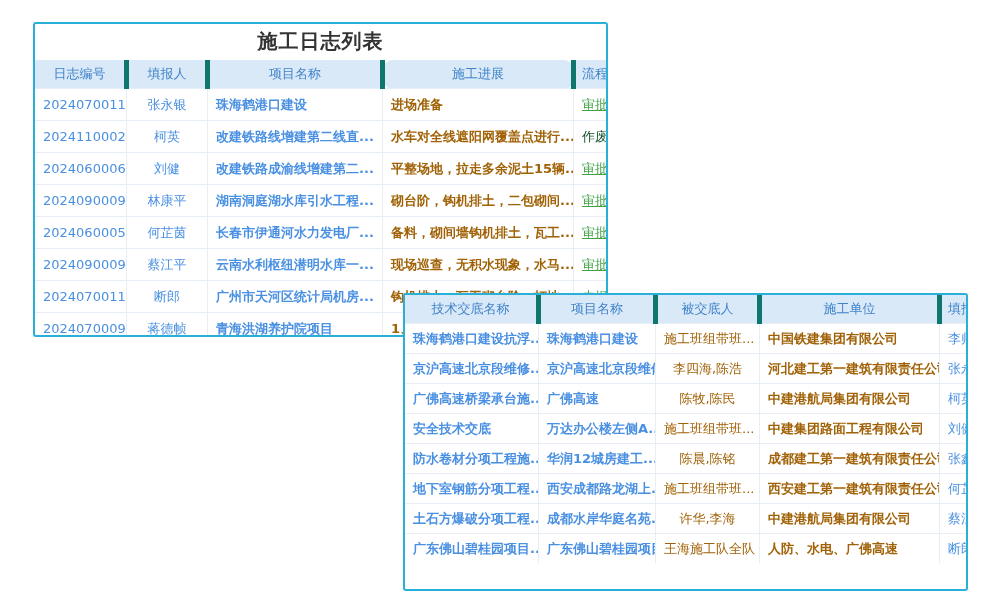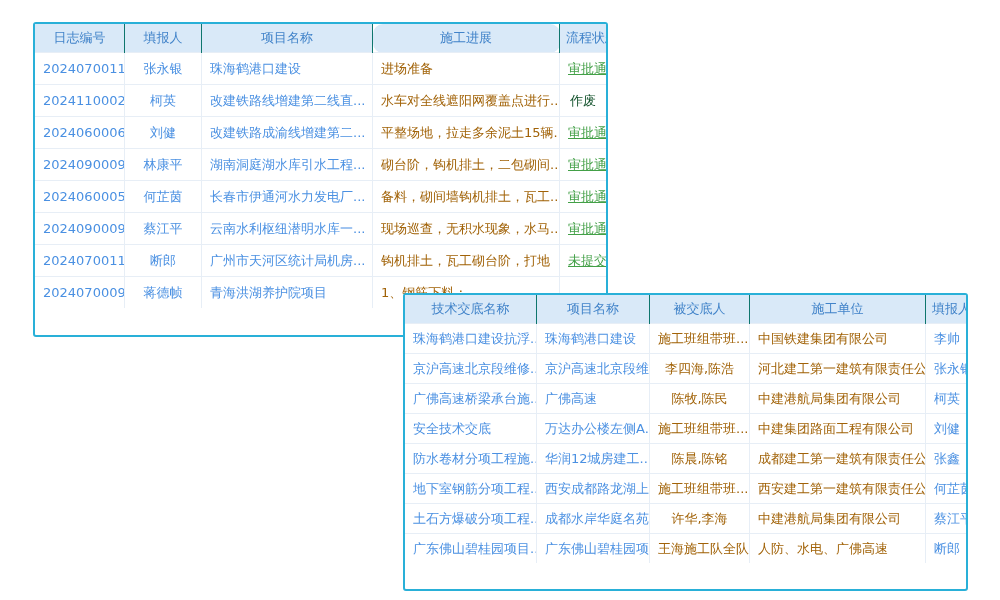"施工日志列表" div.panel-title { html: none -> <div>施工日志列表</div> }
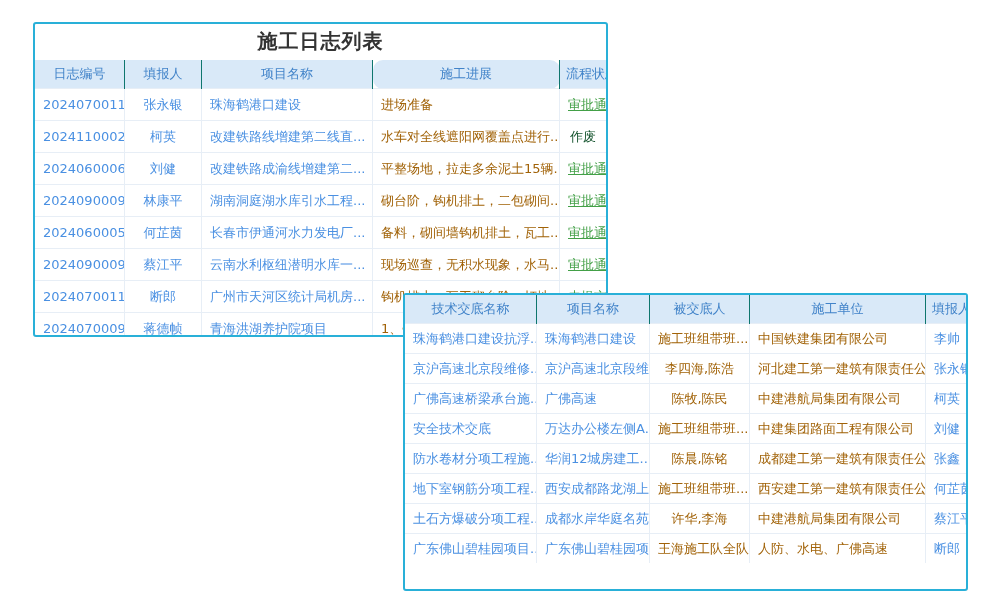"日志编号" th { border-right: 1px solid #0f766e -> 5px solid #0f766e }
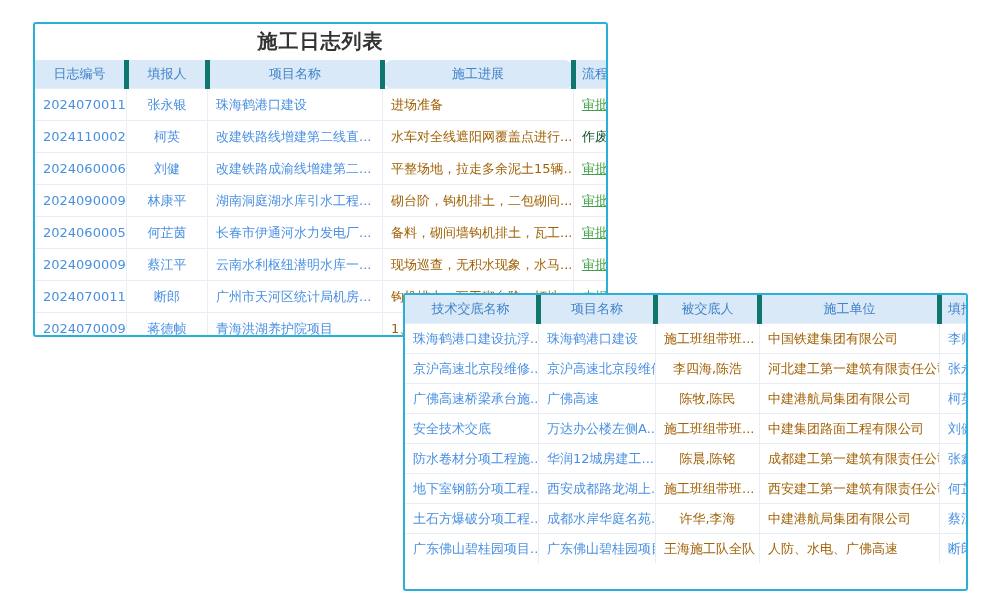"珠海鹤港口建设" .al-l { font-weight: none -> bold }
